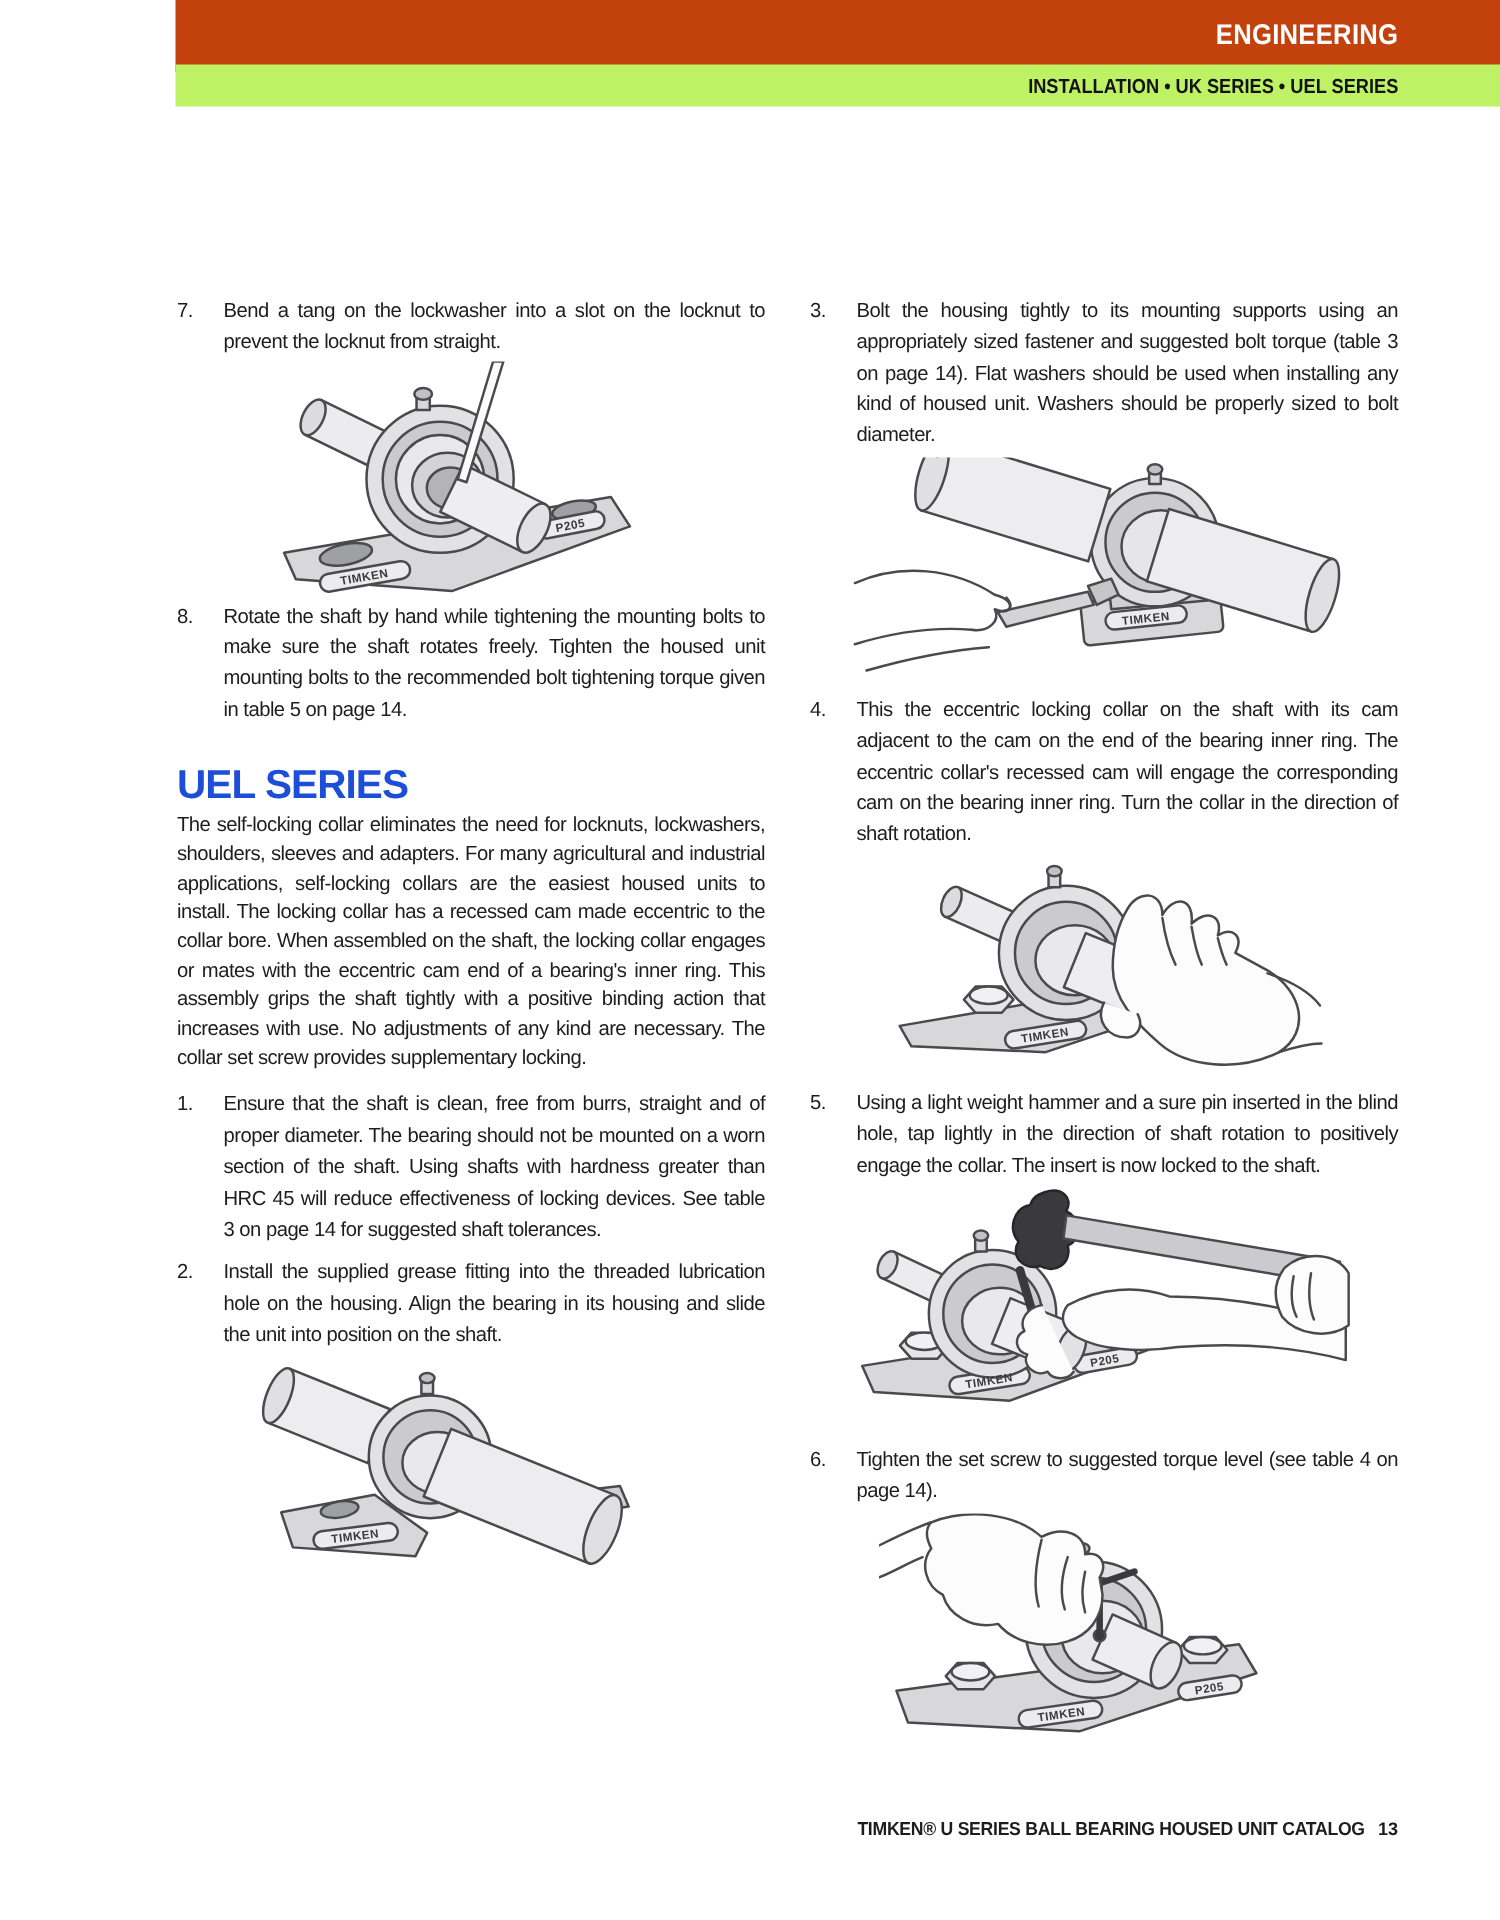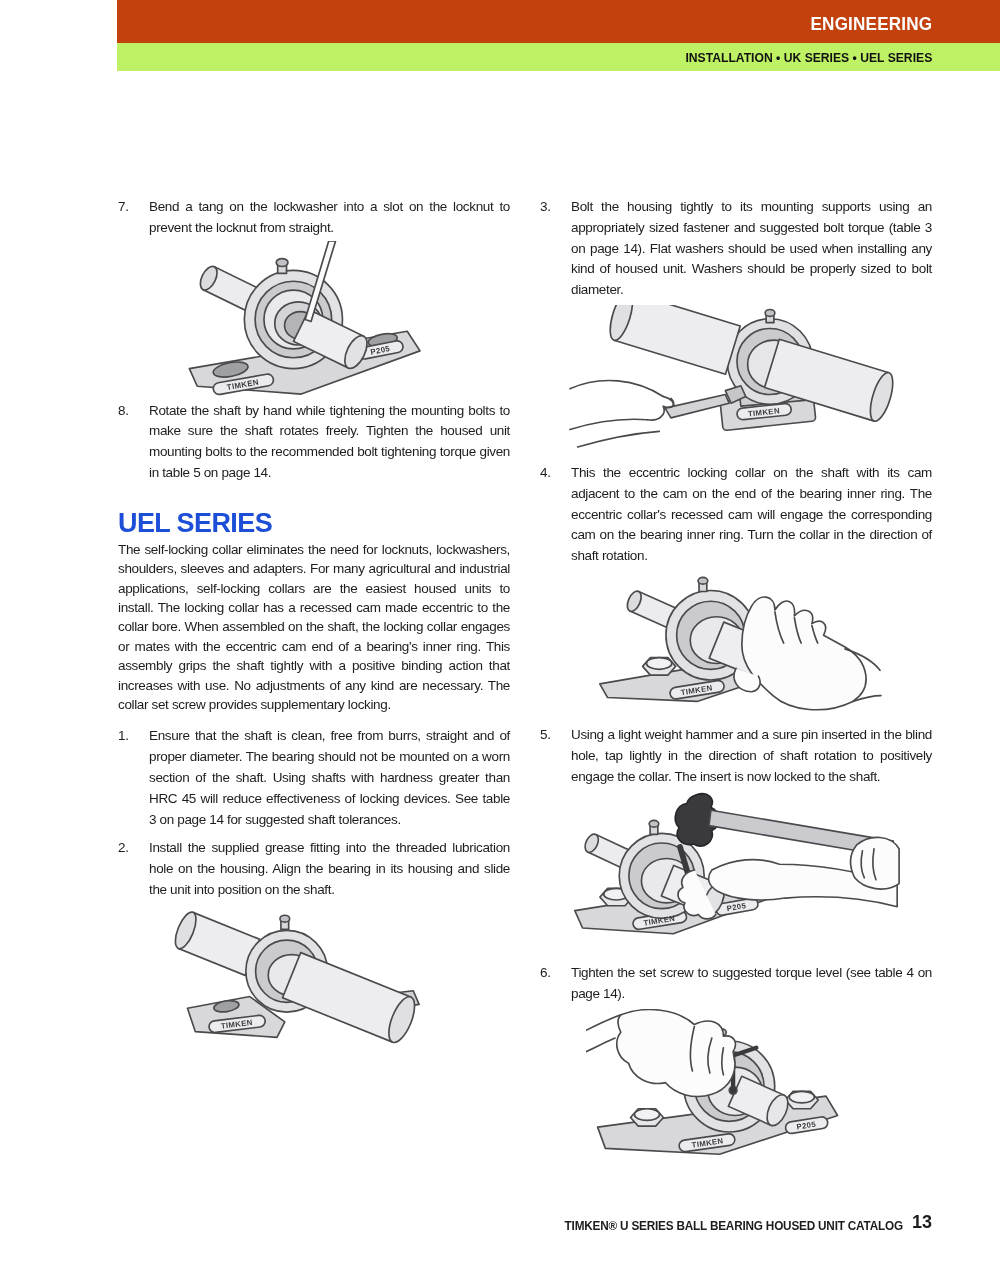"13" .footer .pg { font-size: 18px -> 12px }
